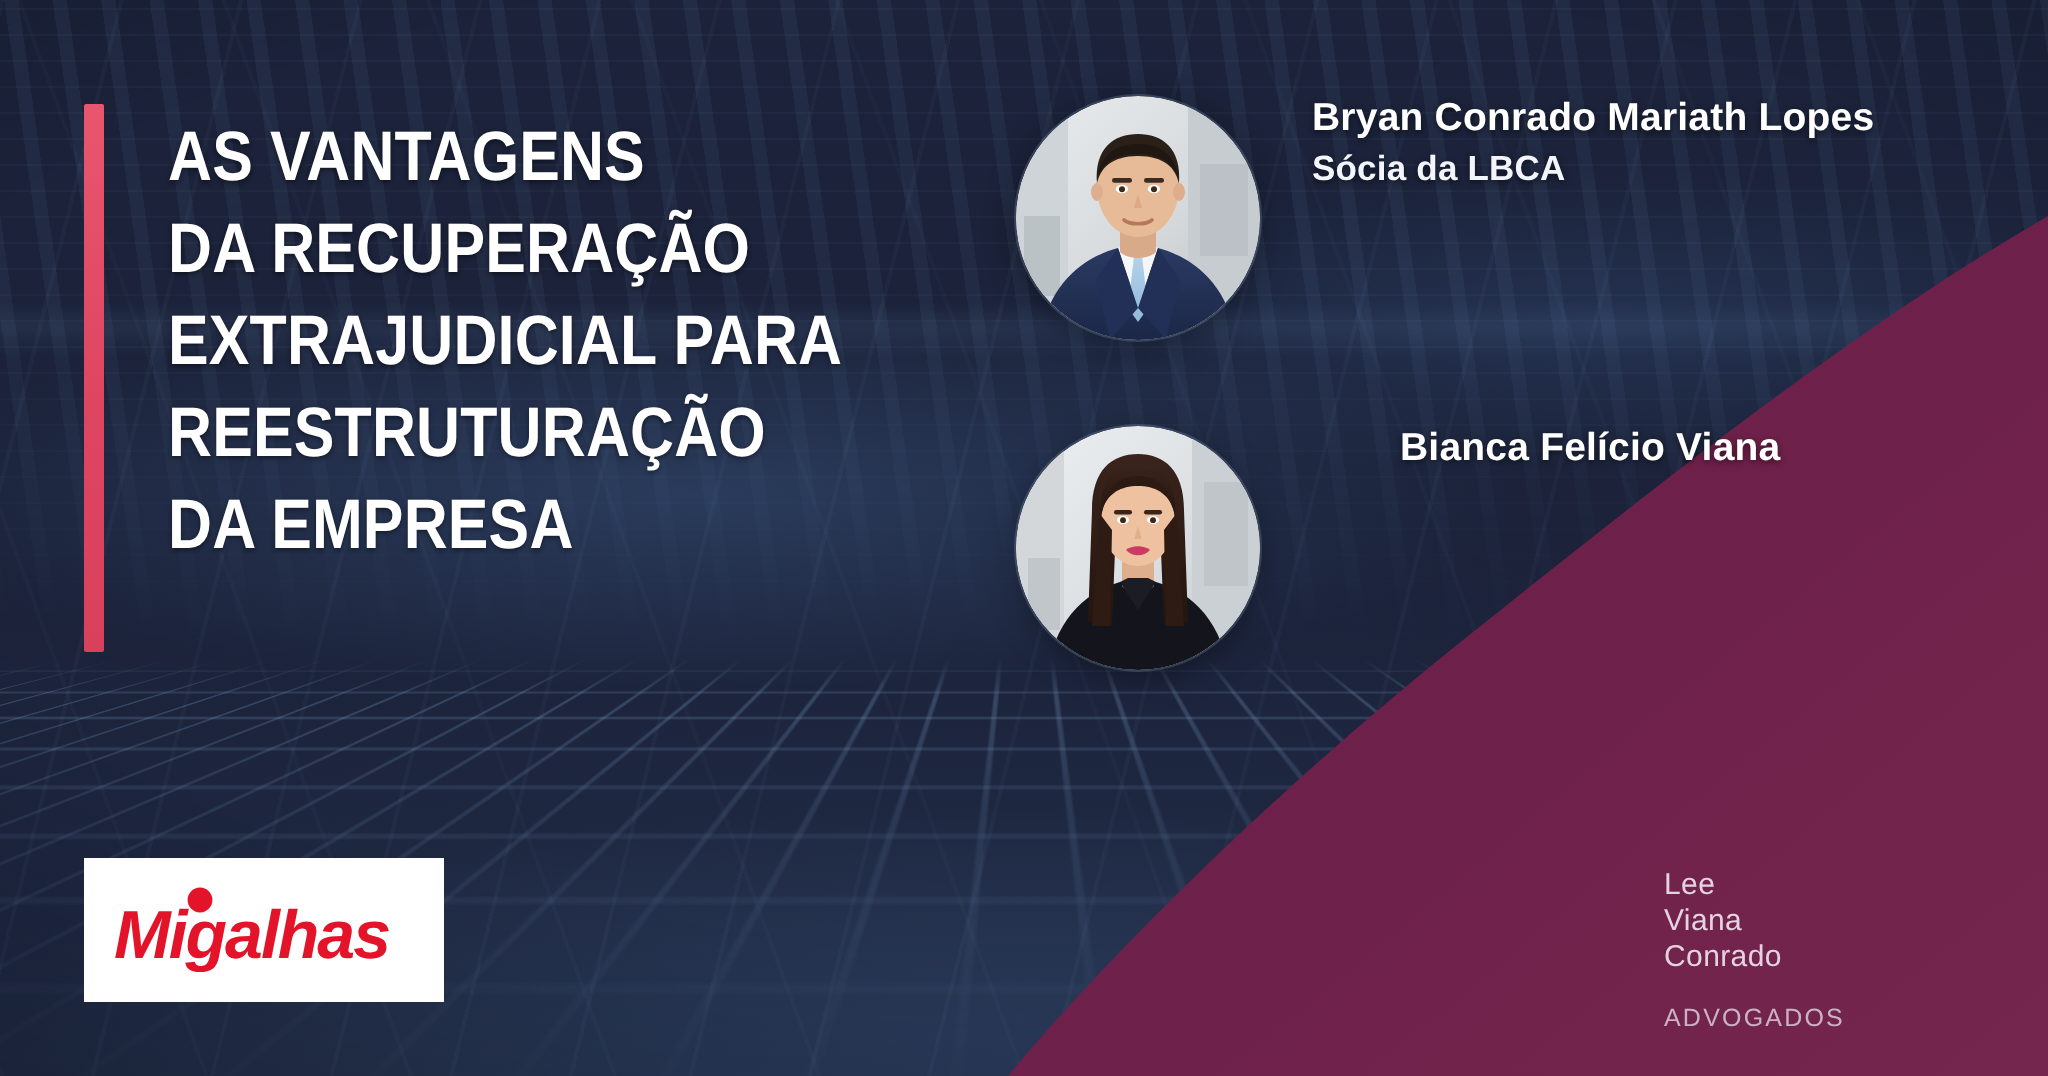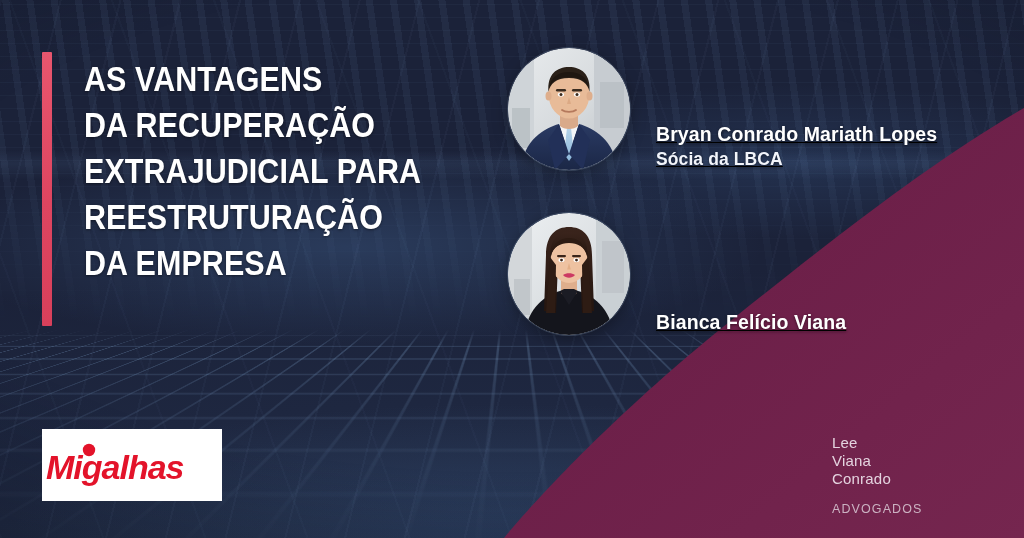"Bryan Conrado Mariath Lopes" .speaker { align-items: flex-end -> flex-start; text-decoration: underline -> none }
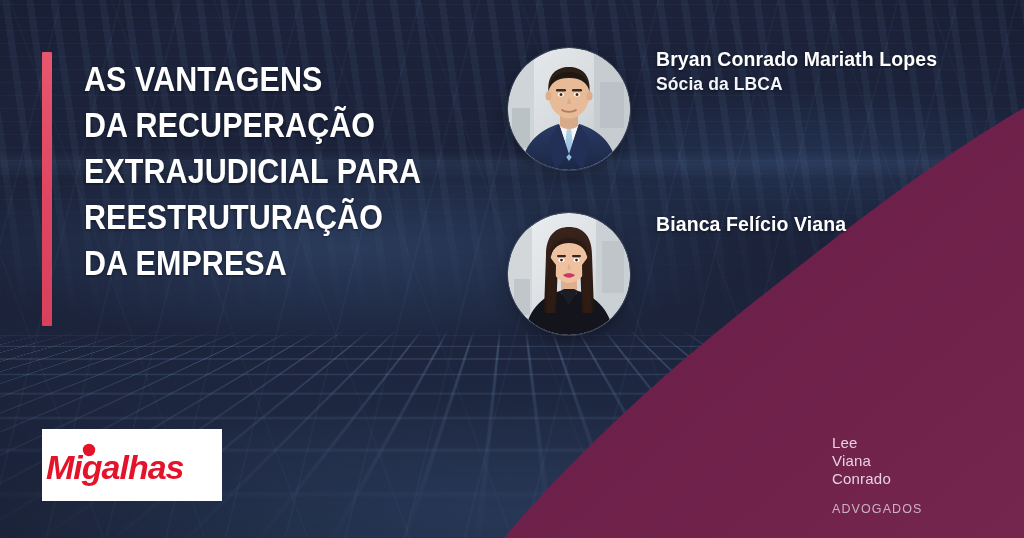"Bianca Felício Viana" .speaker-2 { gap: none -> 44px }
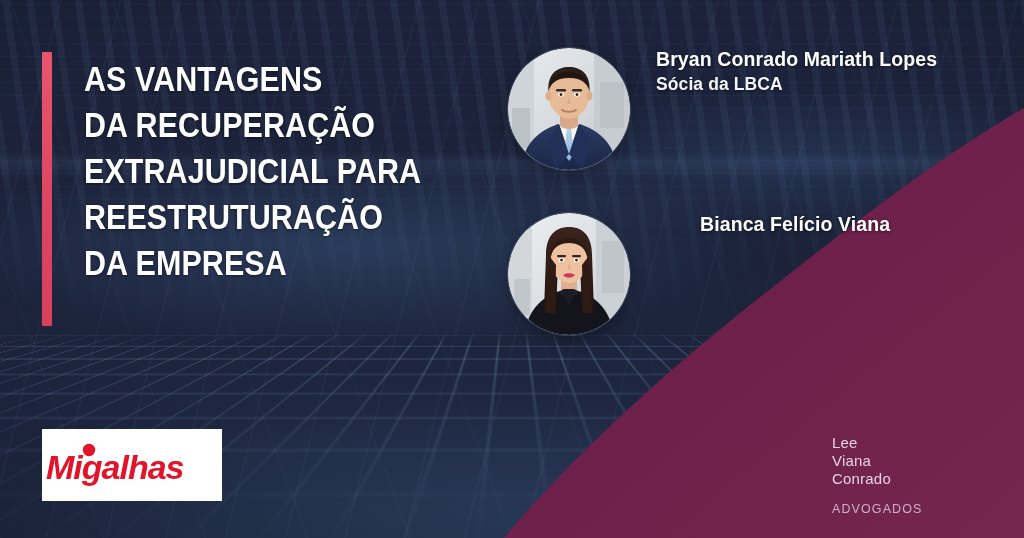"Migalhas" .migalhas { justify-content: flex-start -> center }
